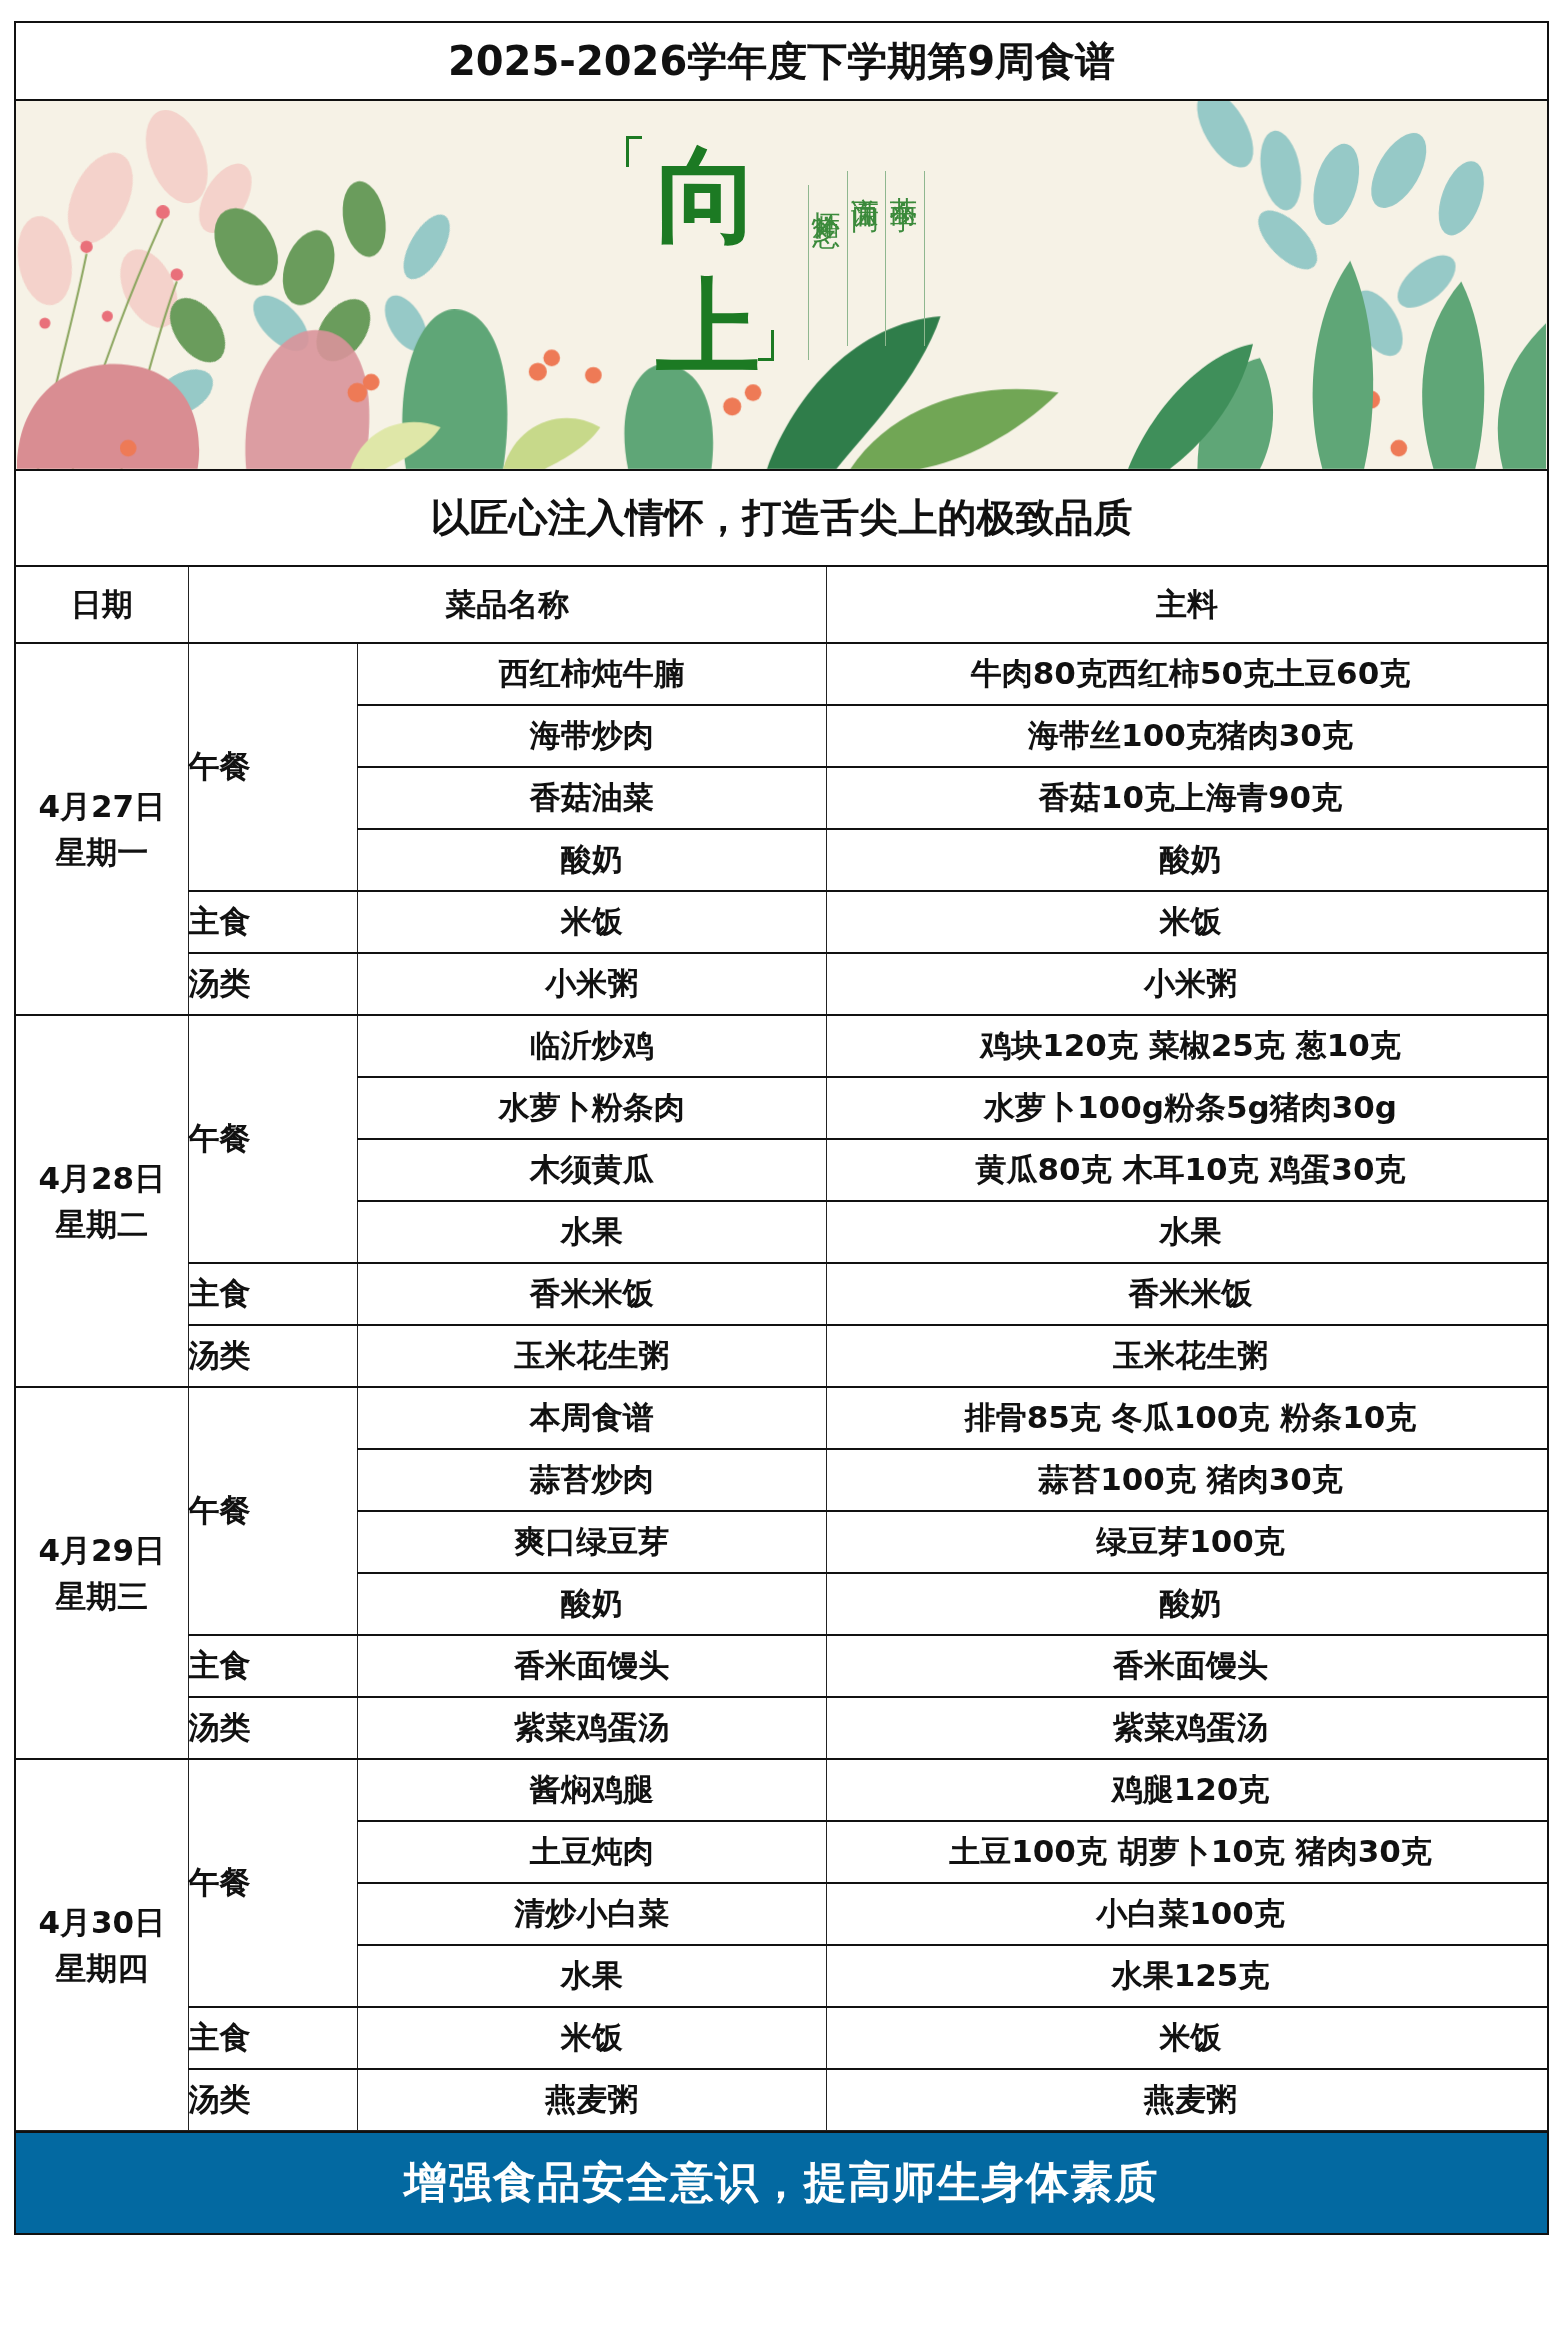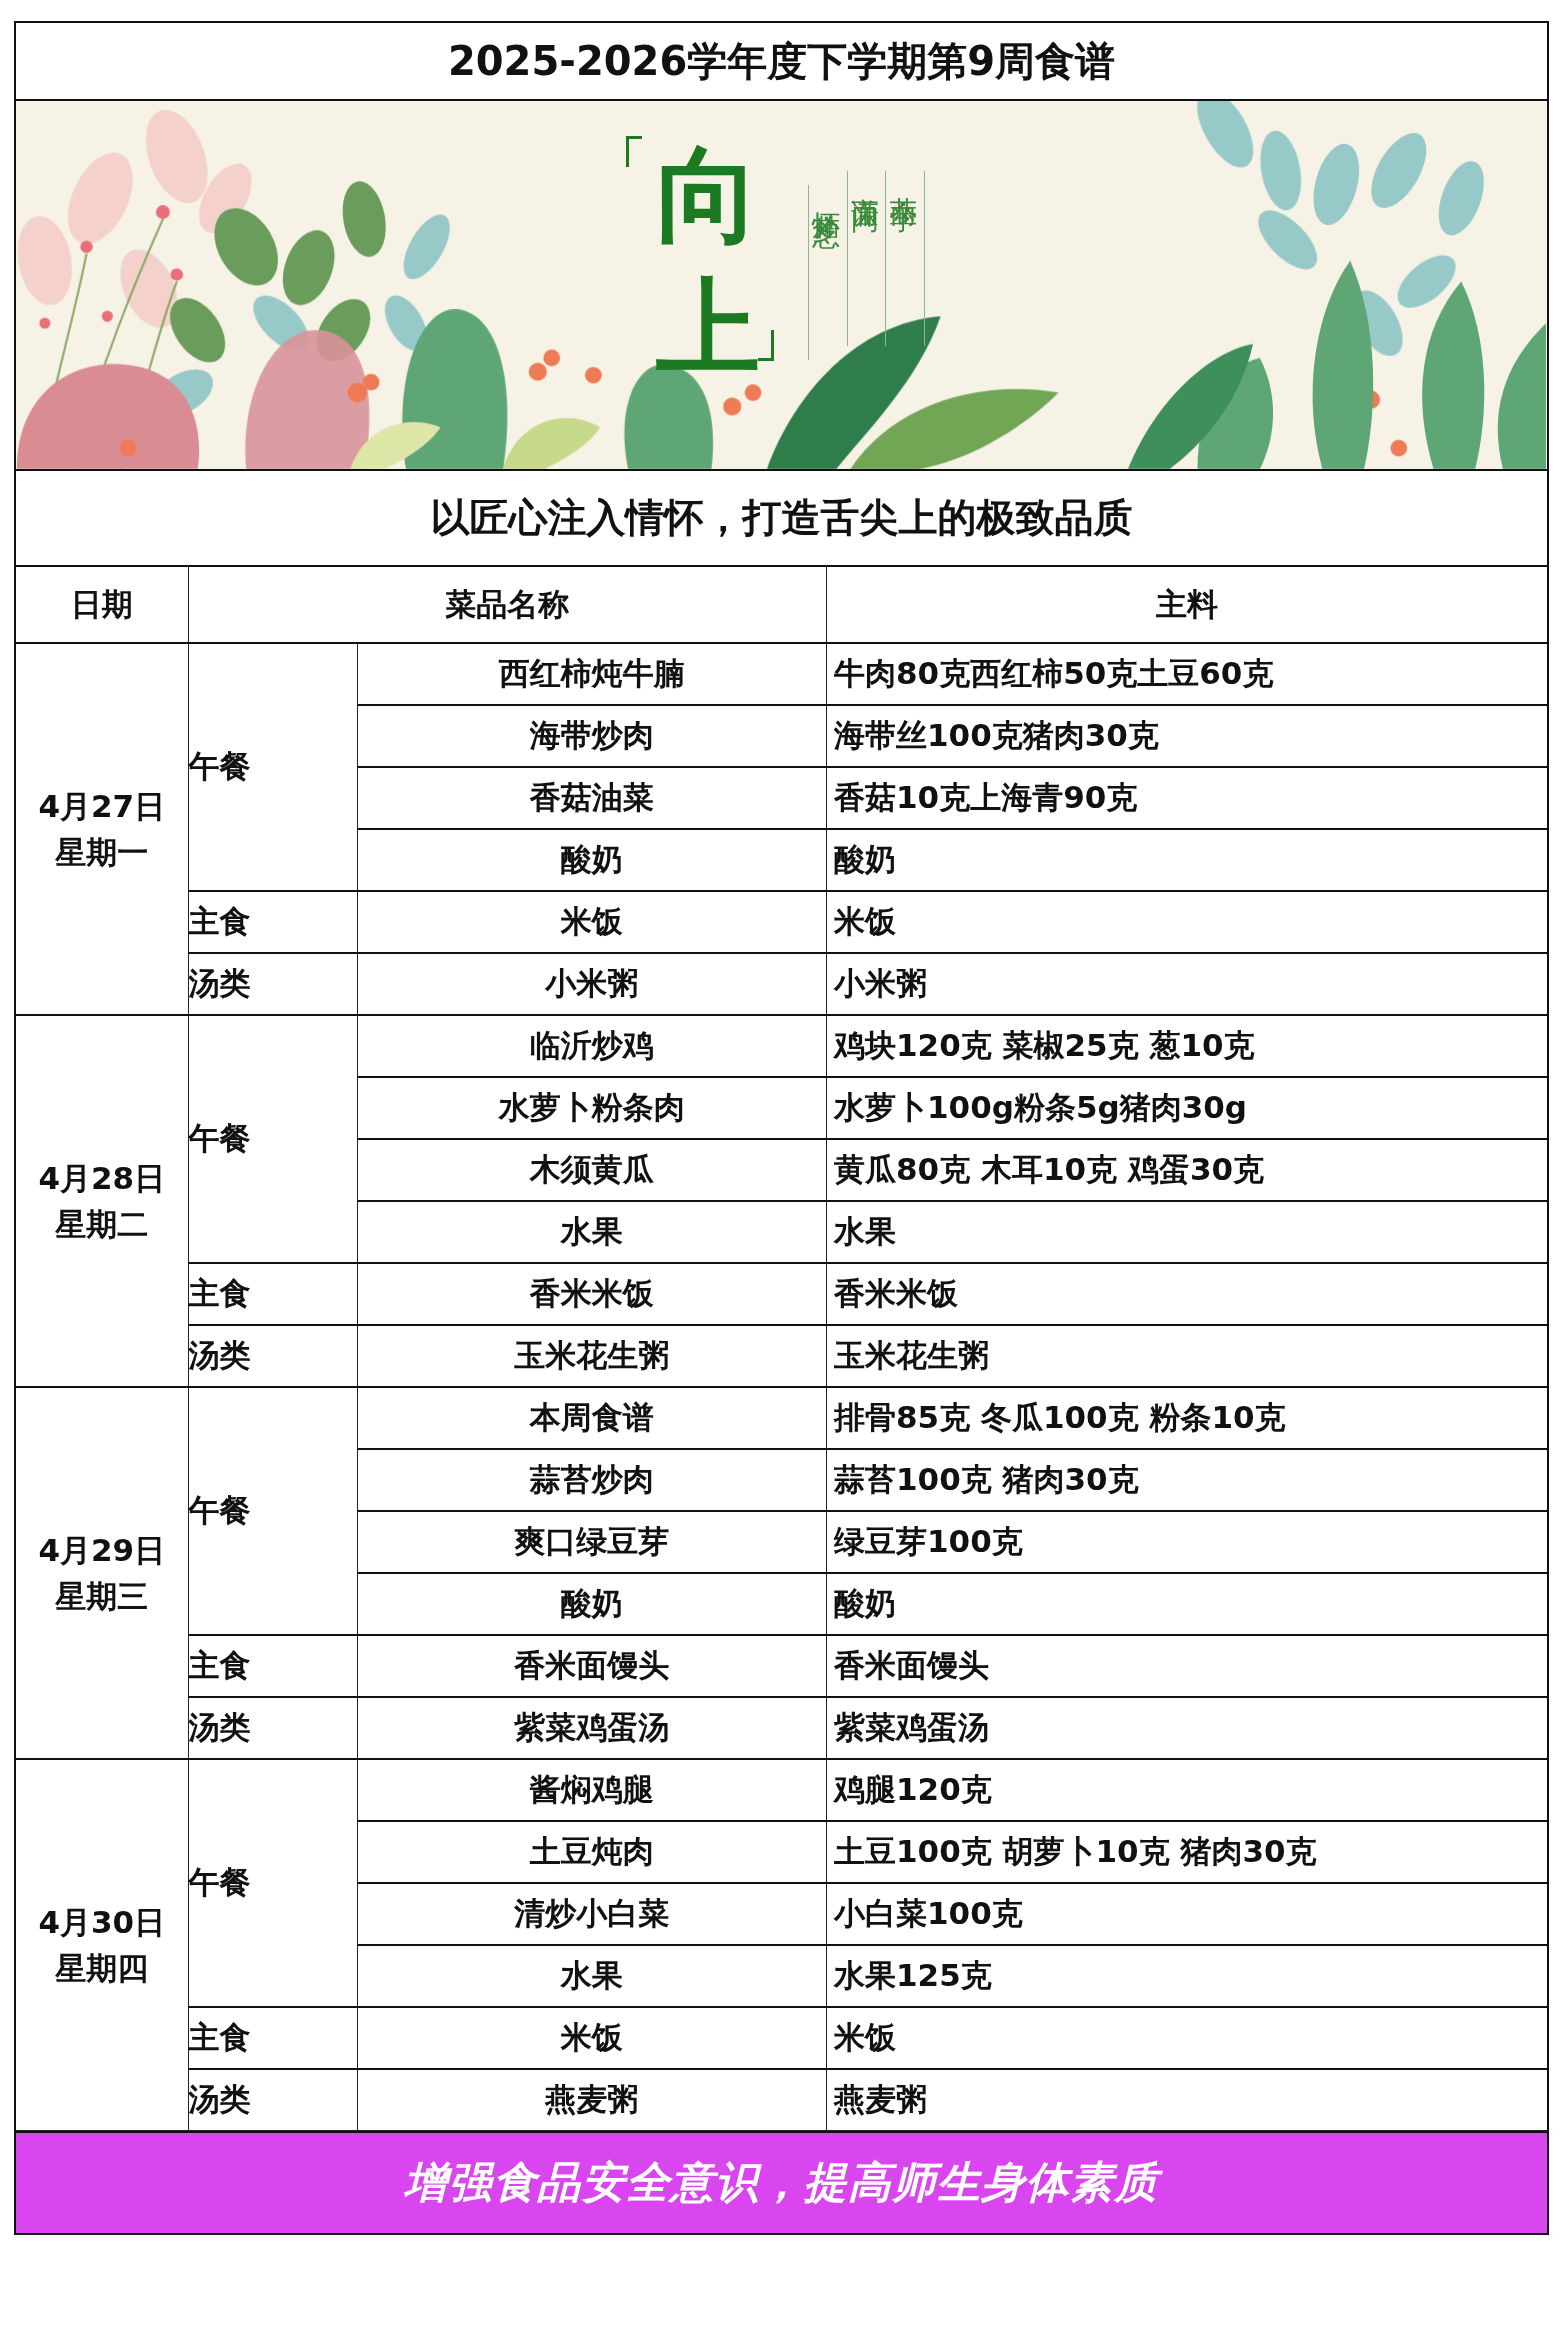"牛肉80克西红柿50克土豆60克" td.ing-cell { text-align: left -> center }
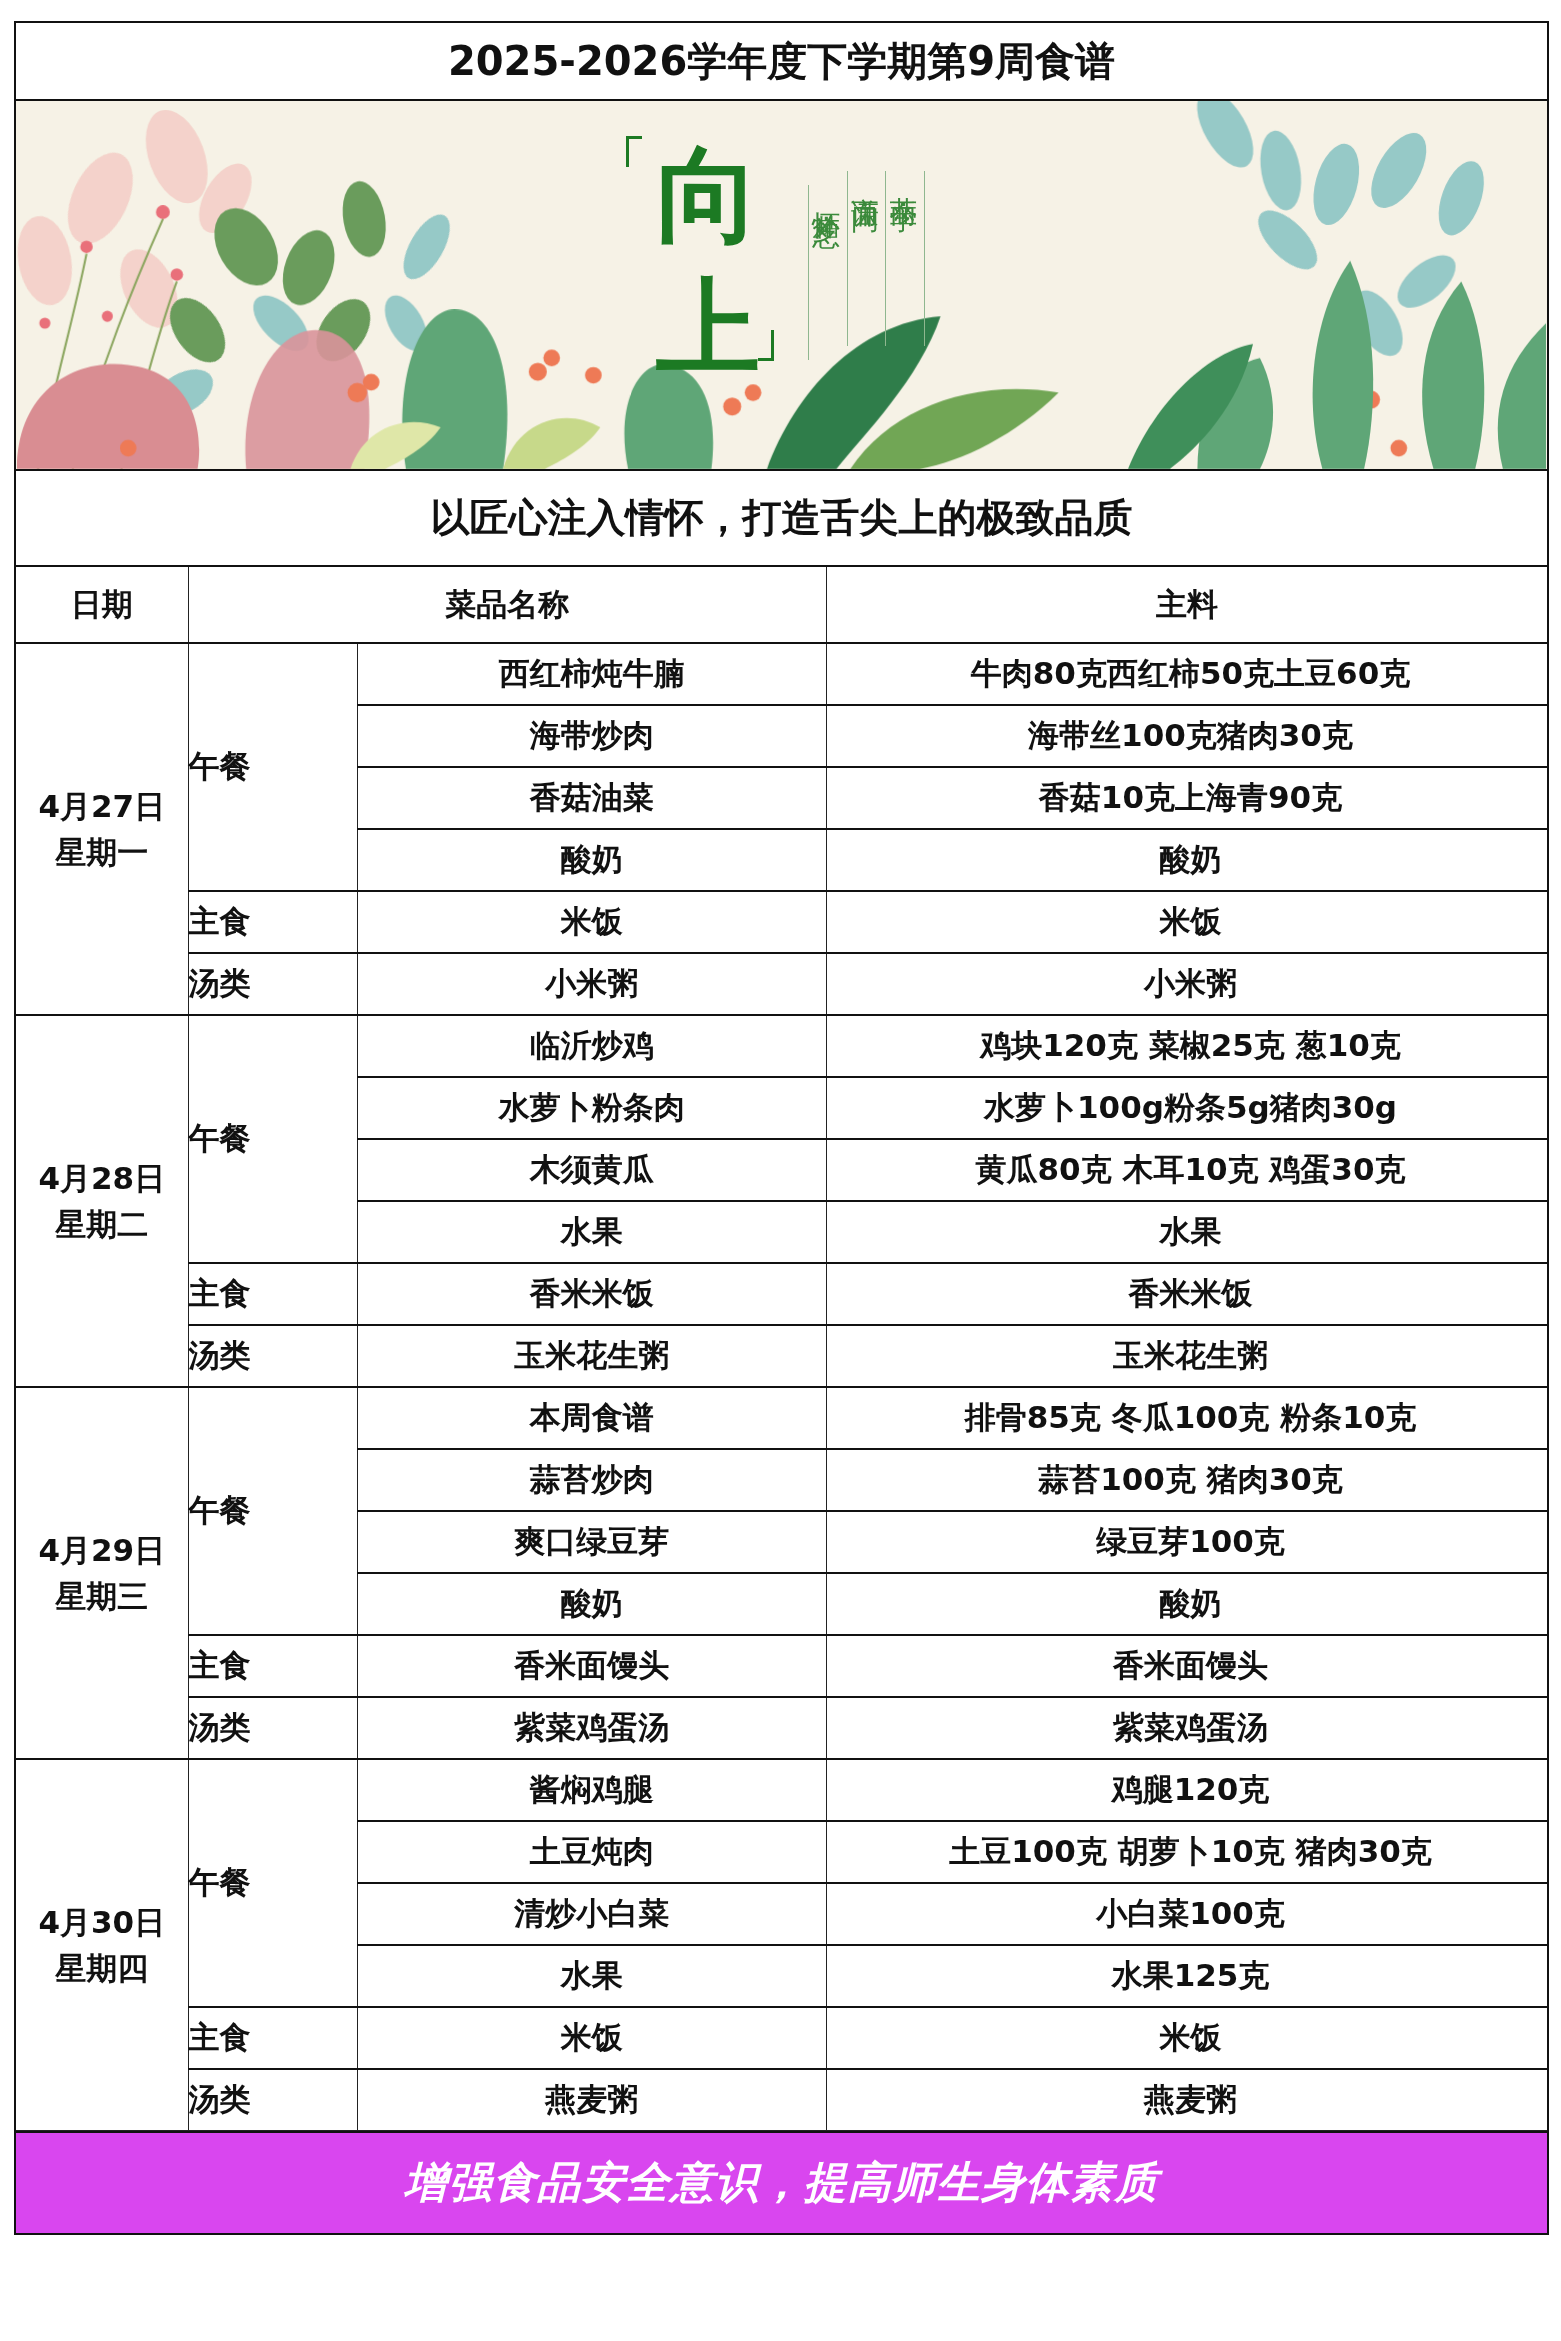"增强食品安全意识，提高师生身体素质" .footer-band { background: #d946ef -> #0369a1; font-style: italic -> none }
